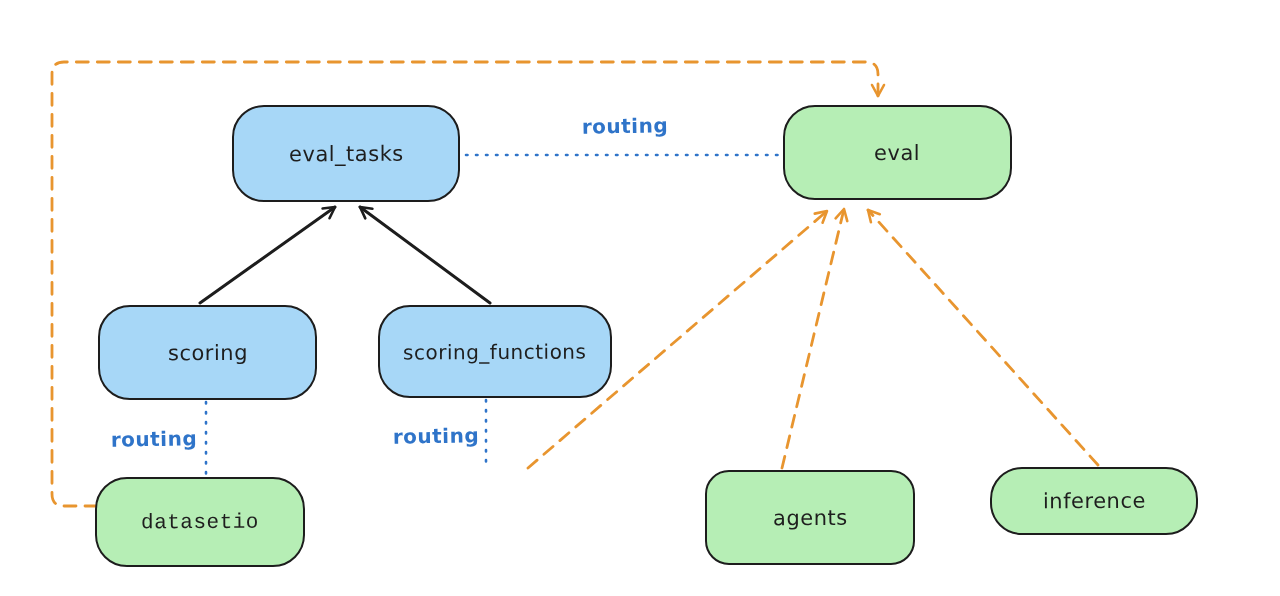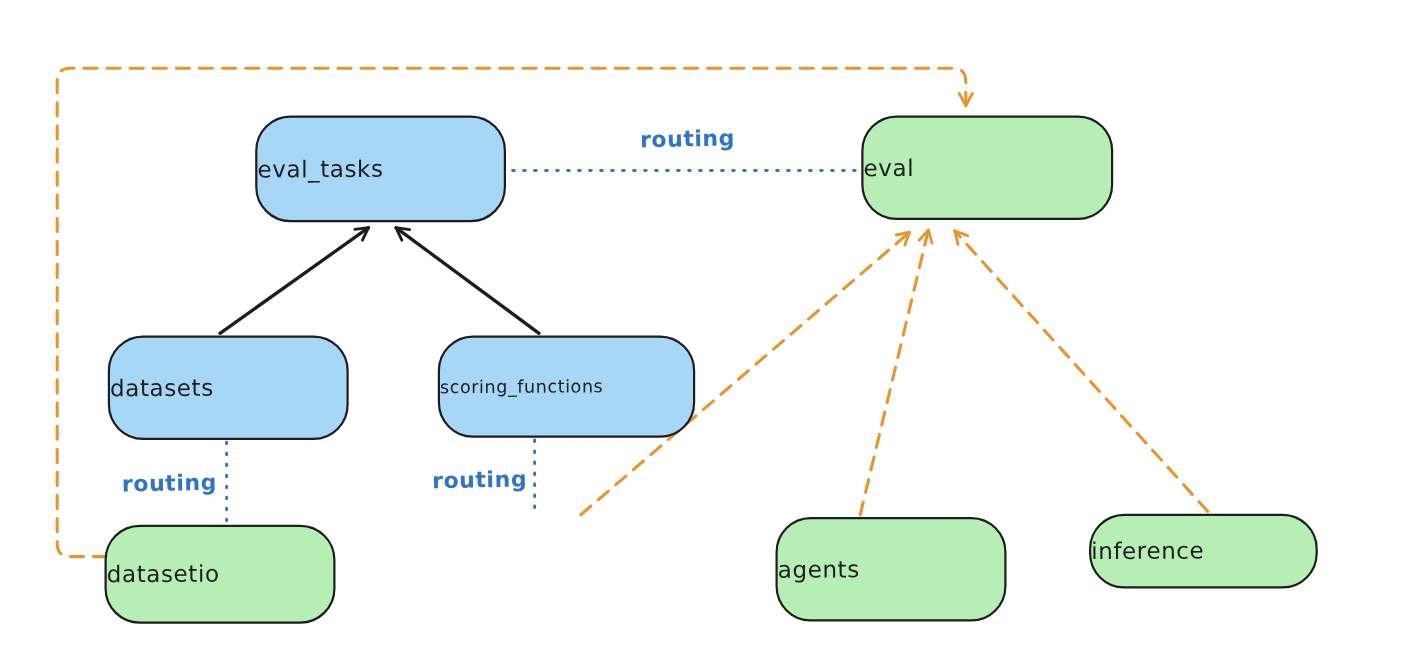"eval_tasks" .node { justify-content: flex-start -> center }
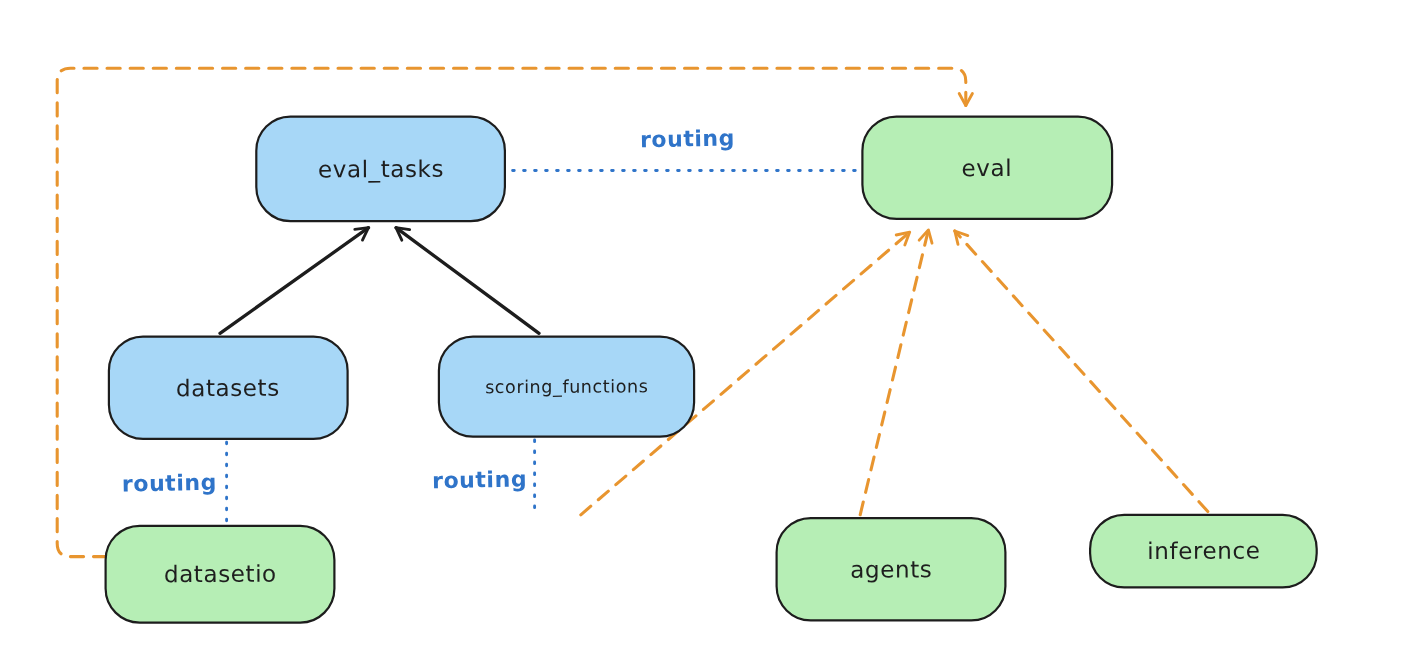"datasets" span { text: datasets -> scoring }
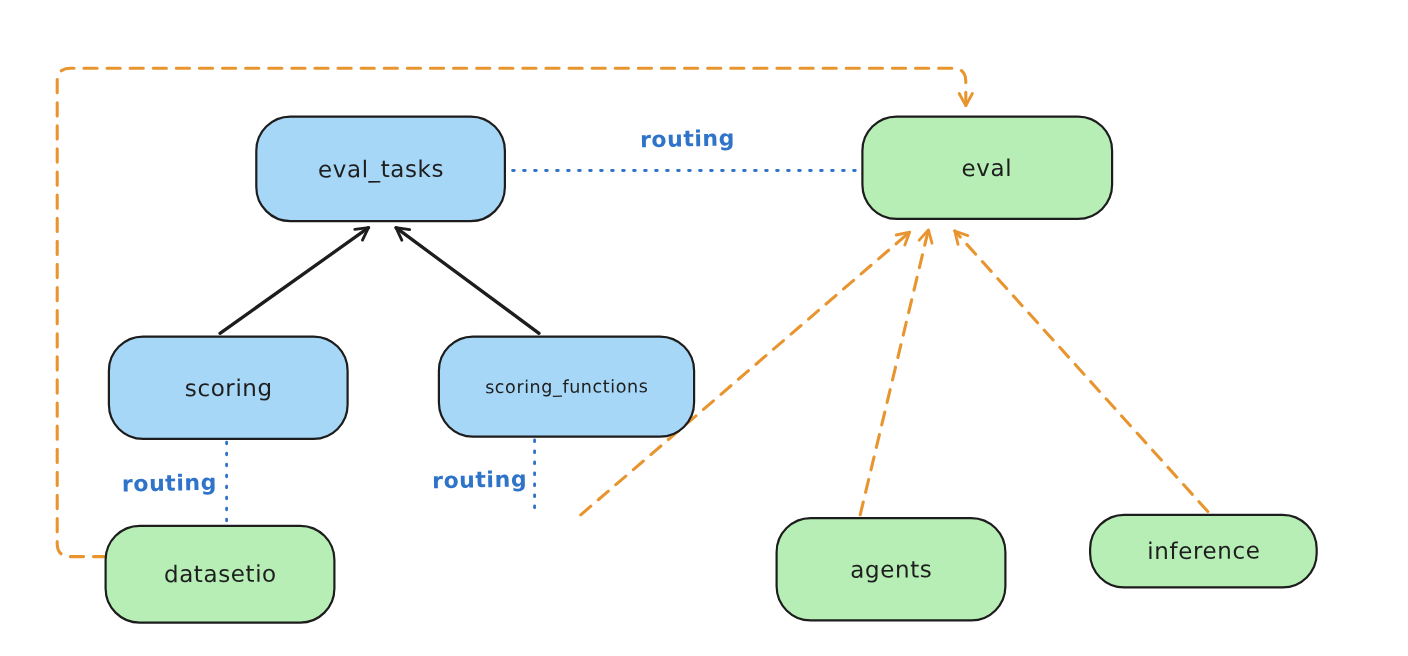"scoring_functions" div.node { font-size: 16px -> 20px; margin-left: 20px -> none }
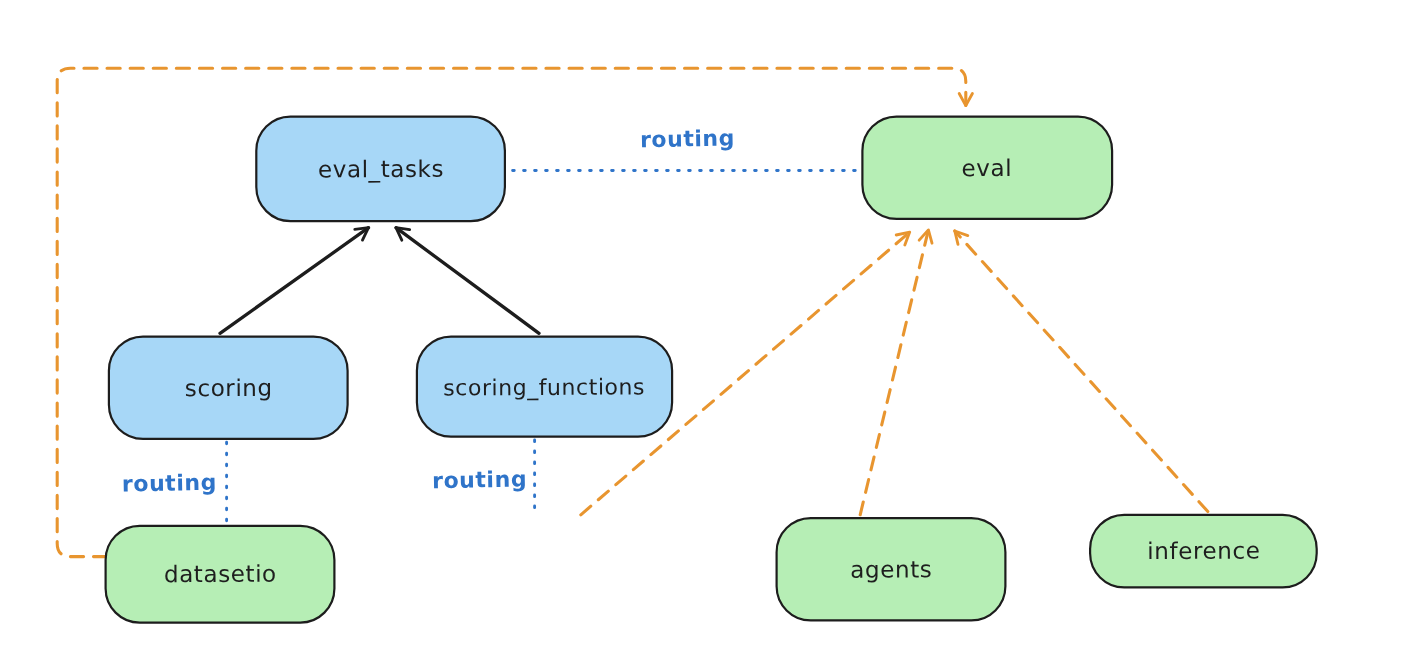"datasetio" div.node { font-family: none -> Liberation Mono, monospace }
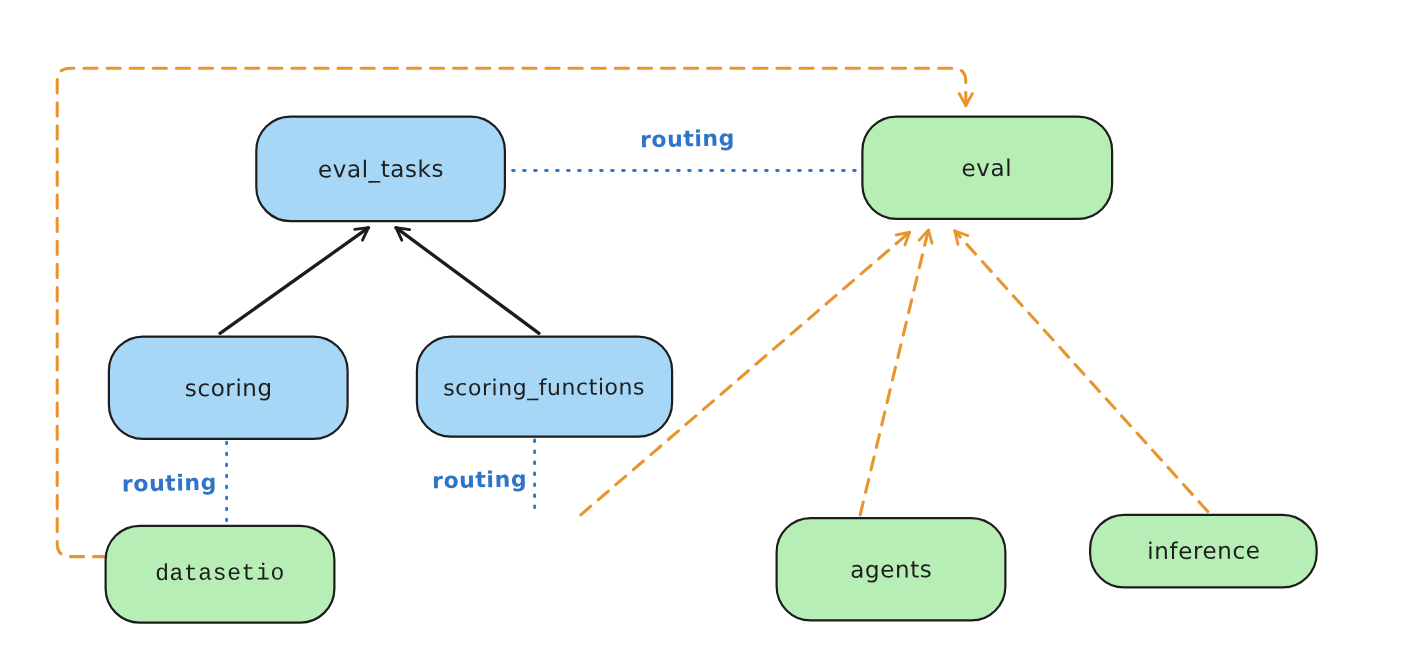"agents" div.node { border-radius: none -> 24px }
